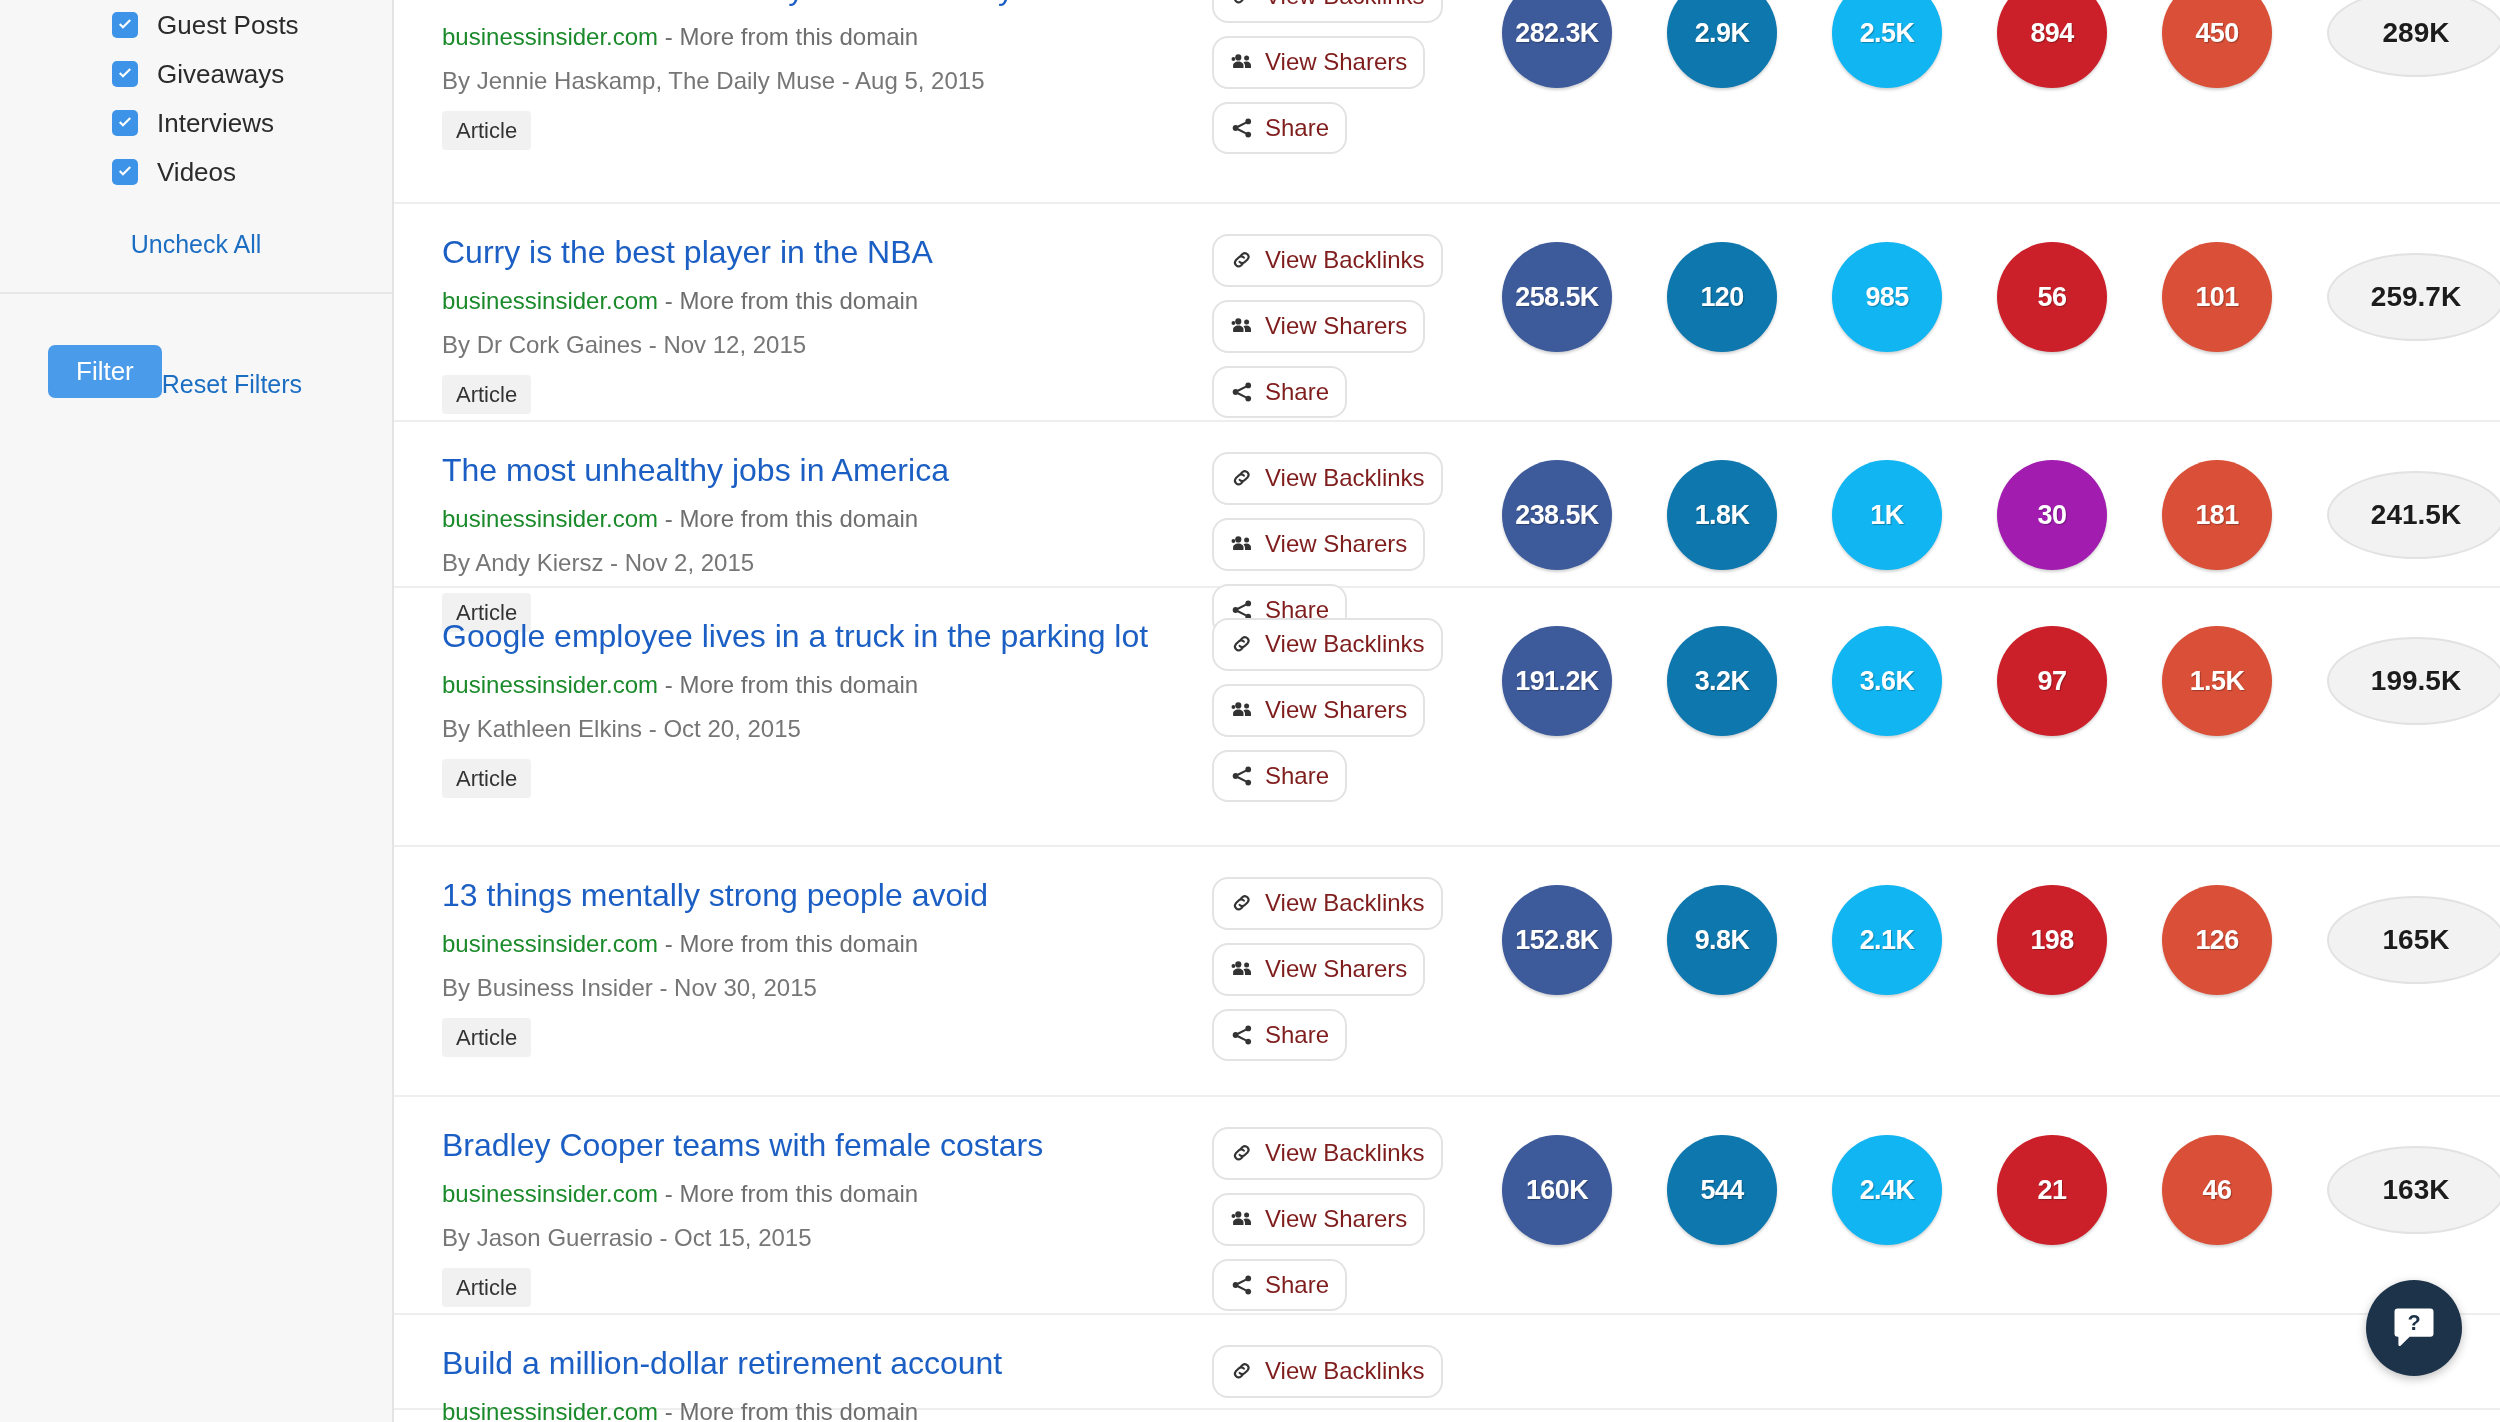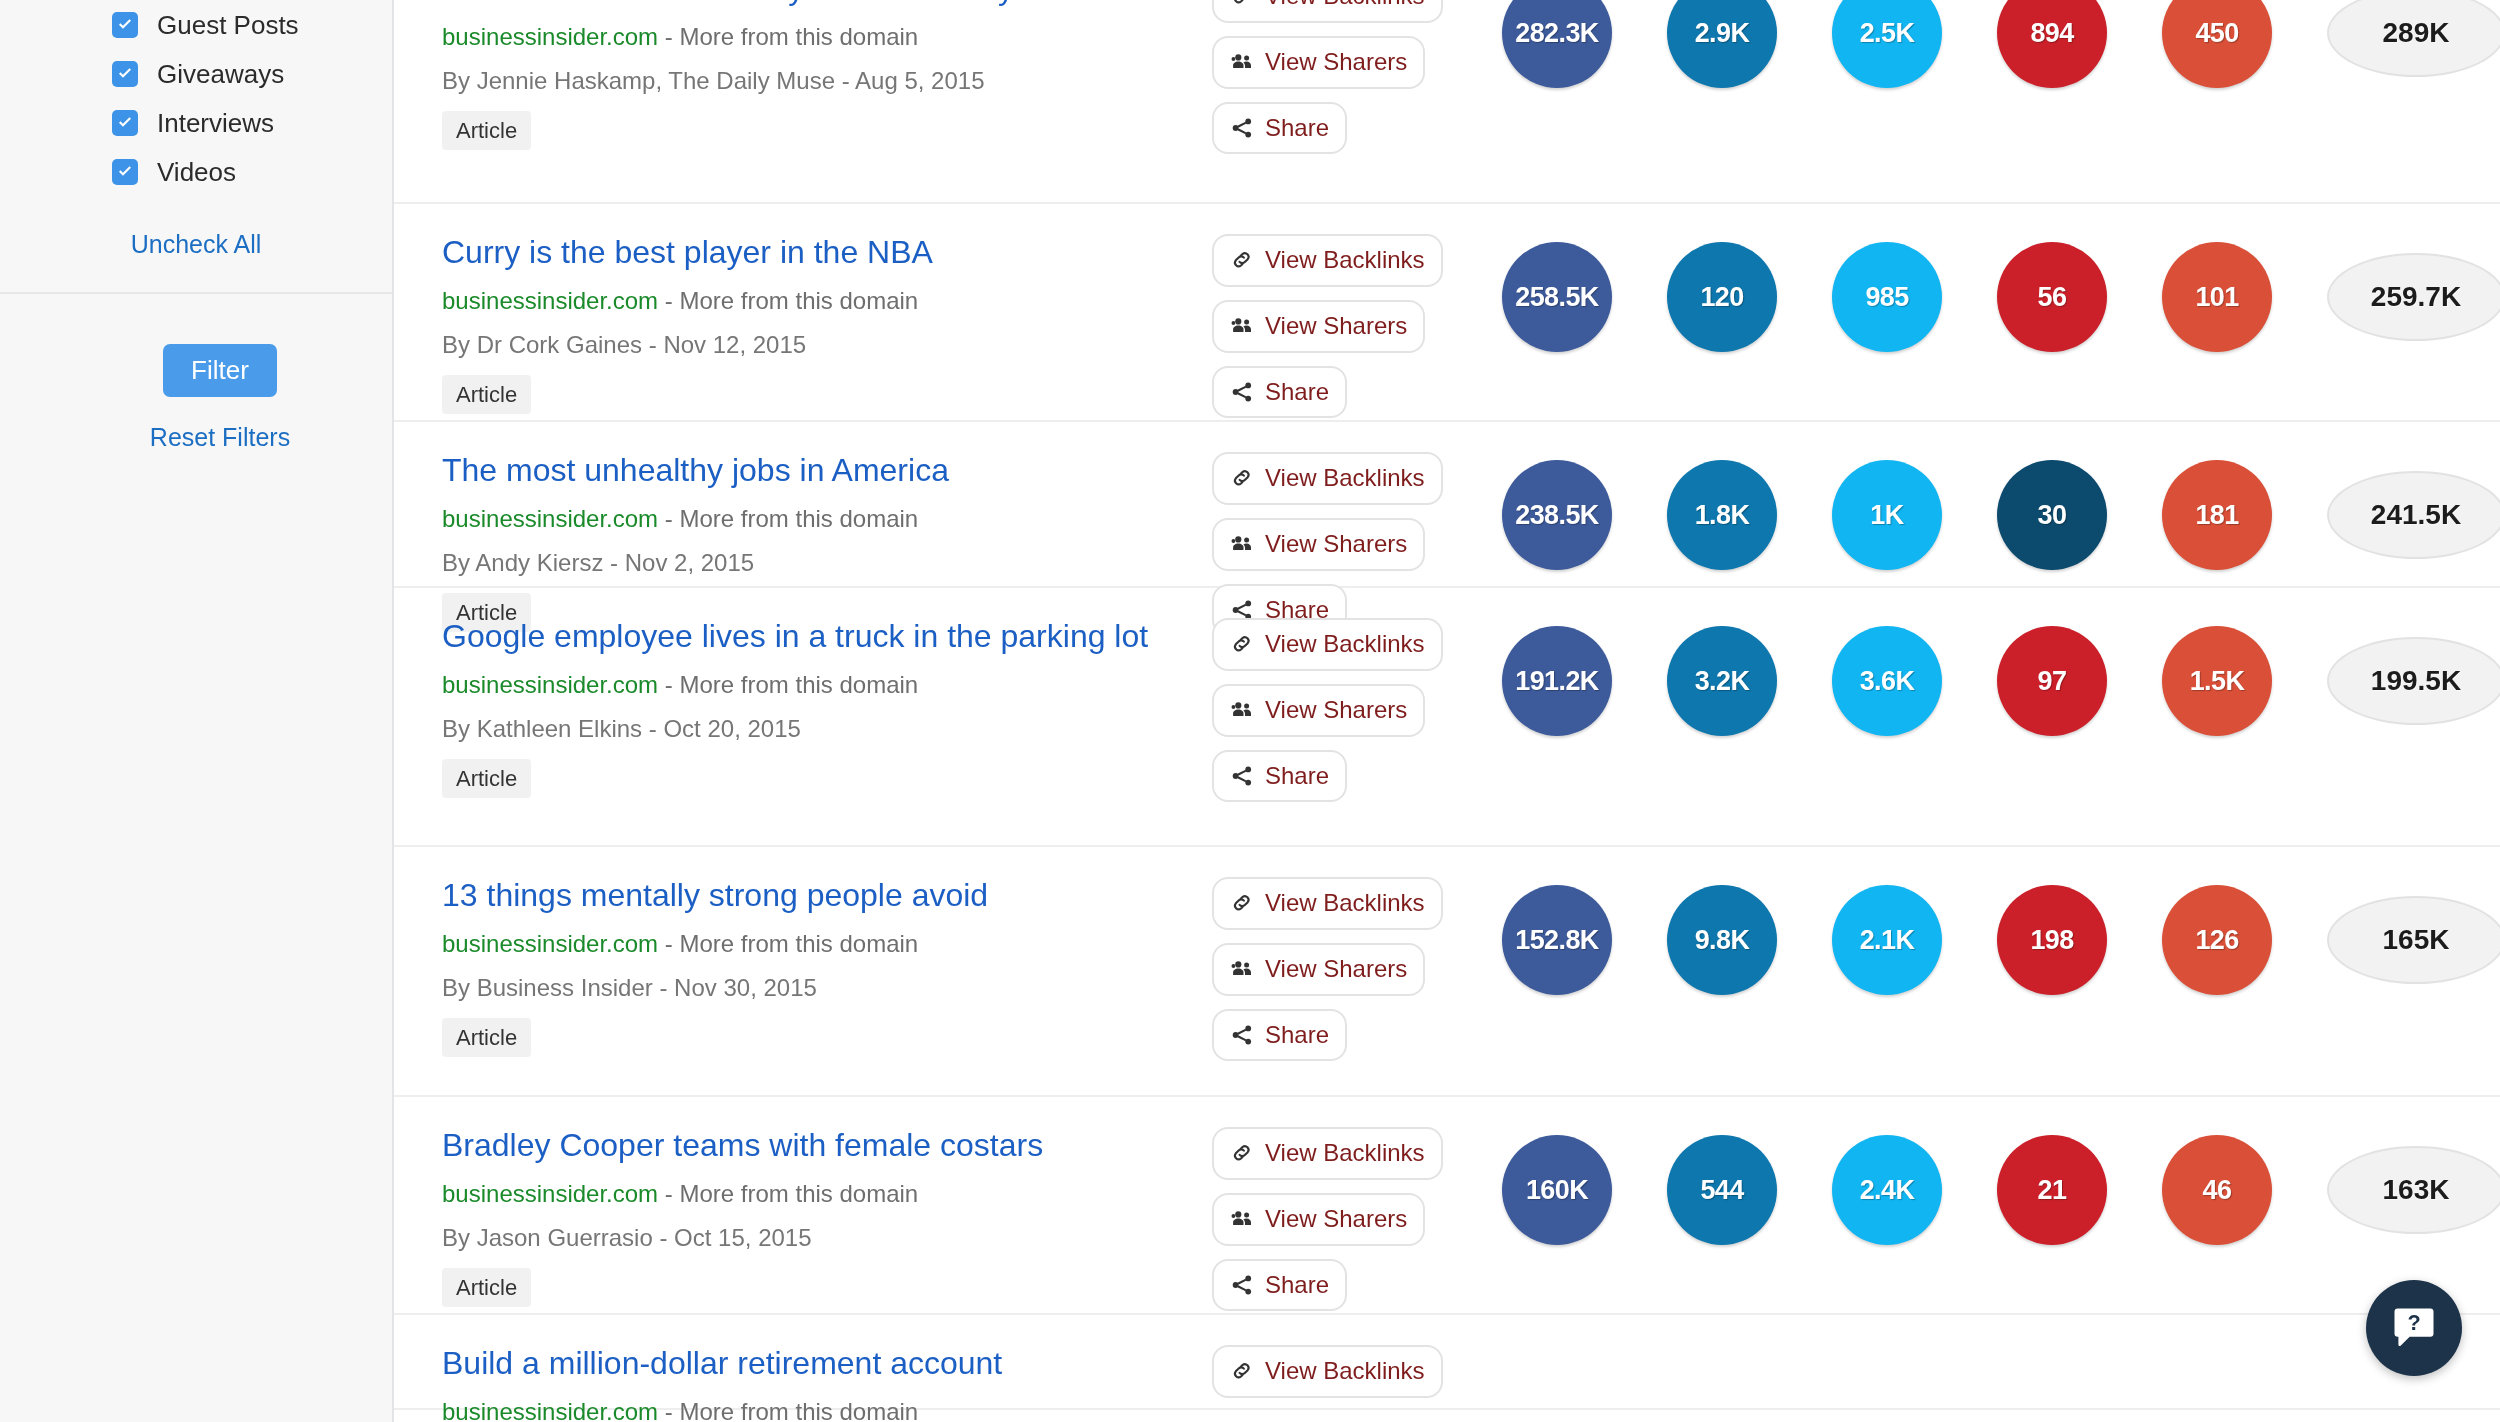"Filter" .filter-actions { flex-direction: column -> row }
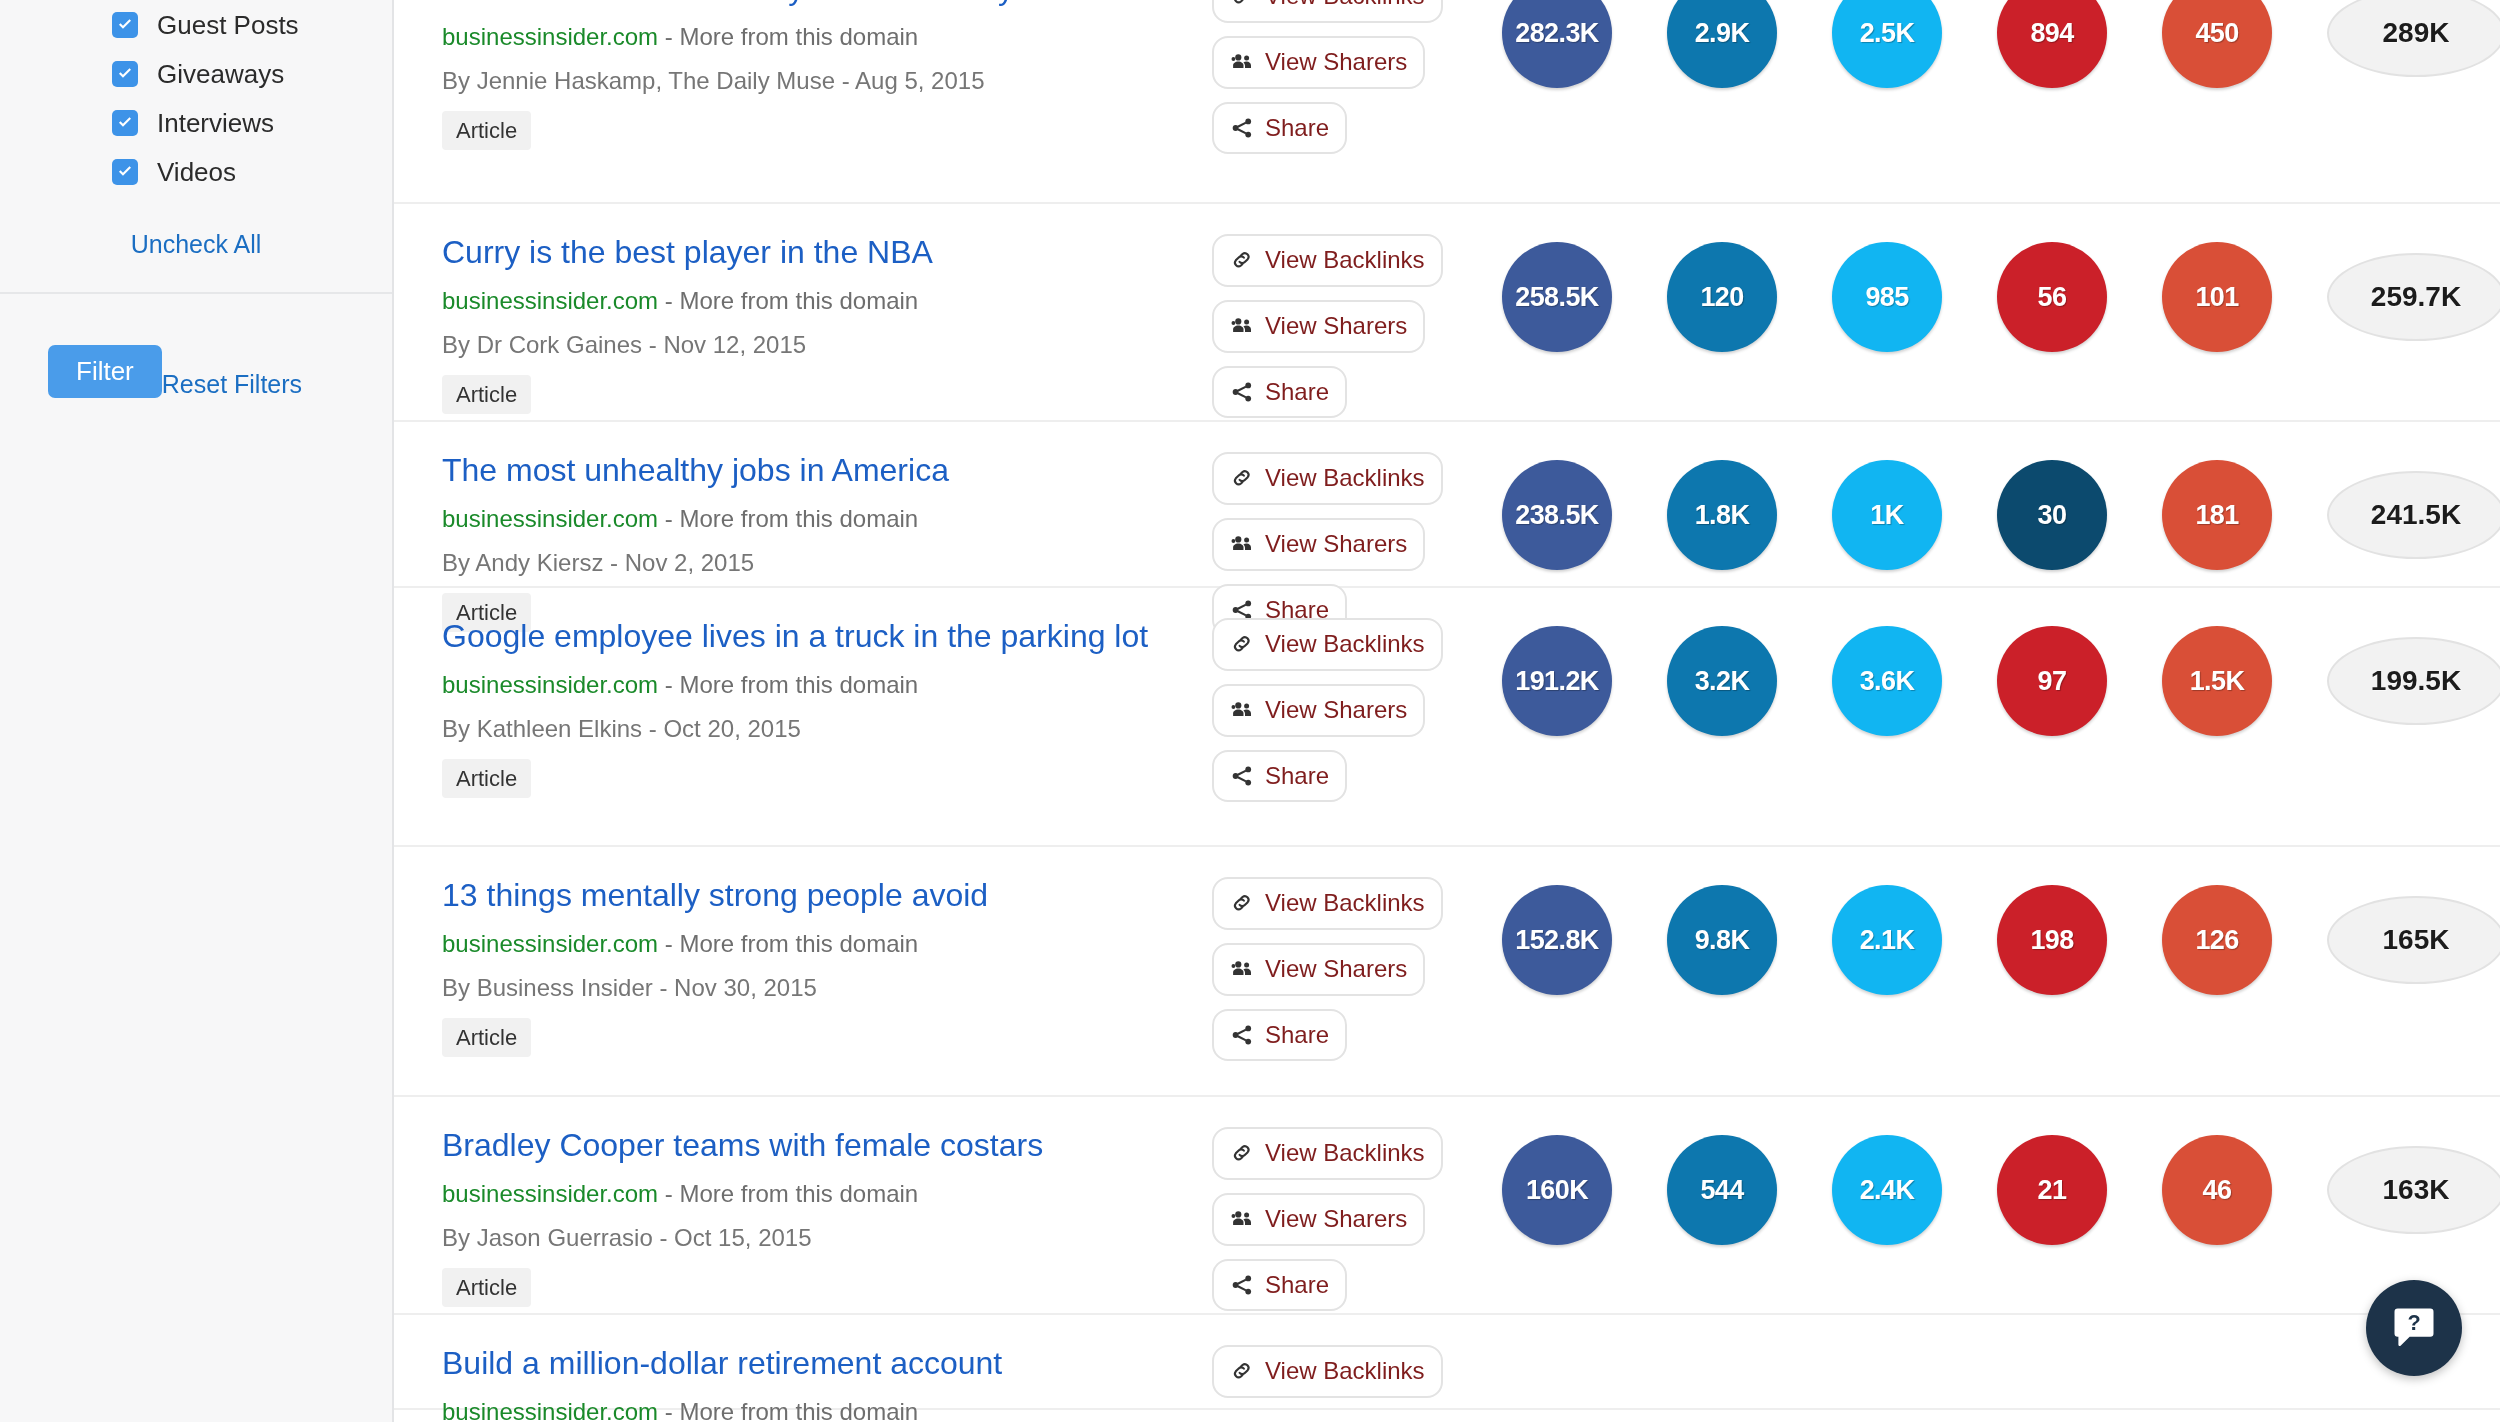"30" div.met { background: #0c4a6e -> #a21caf }
